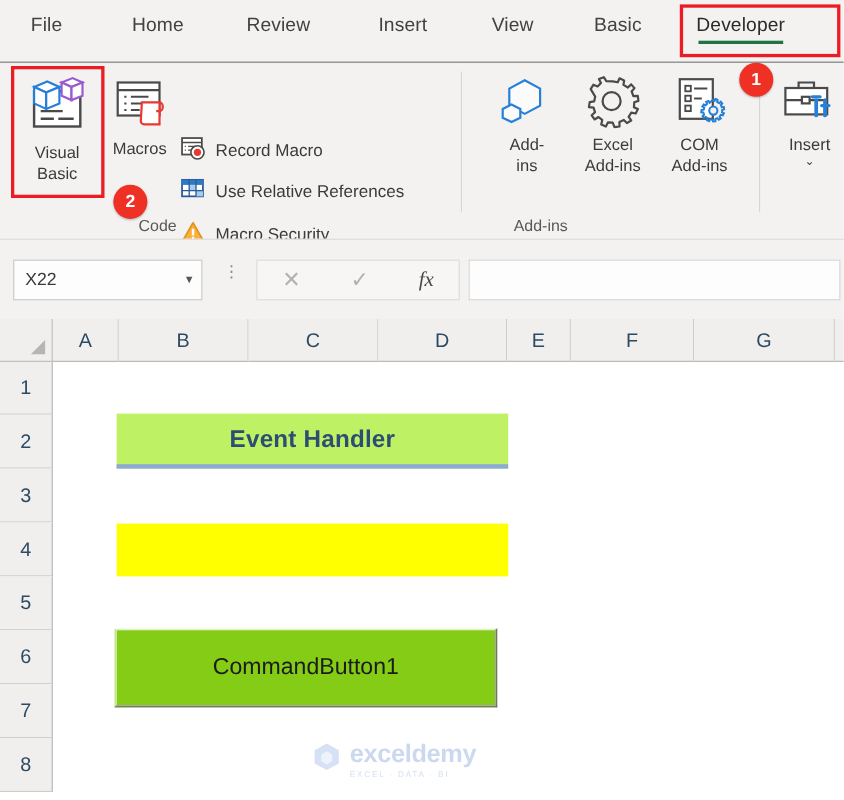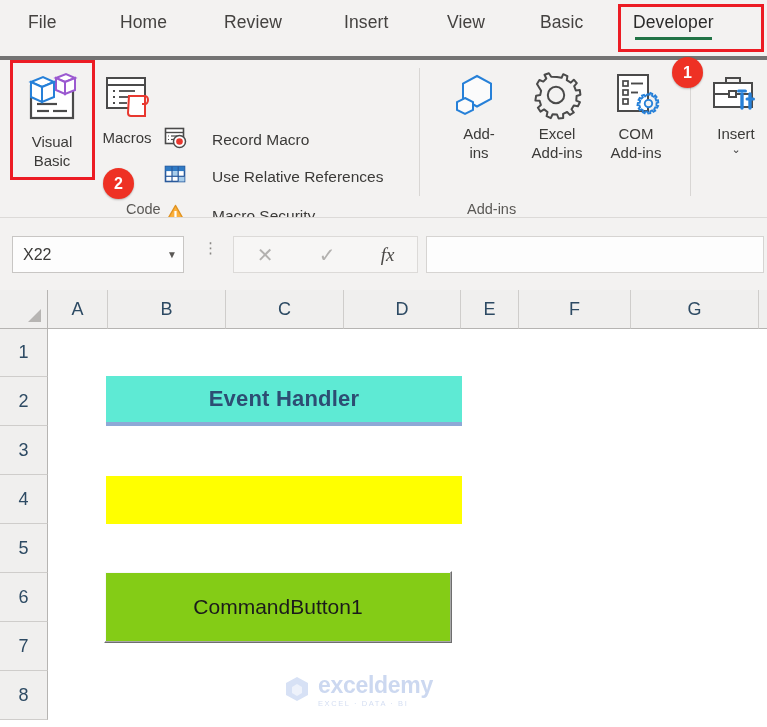"Visual" .ribbon { border-top: 4px solid #737373 -> 1px solid #737373 }
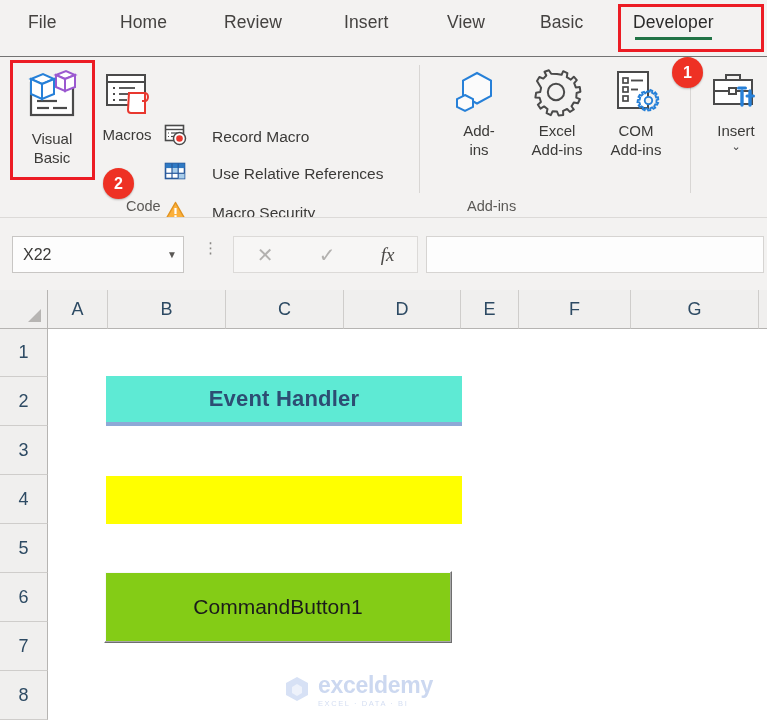"Record Macro" .smallbtn { gap: 24px -> 8px }
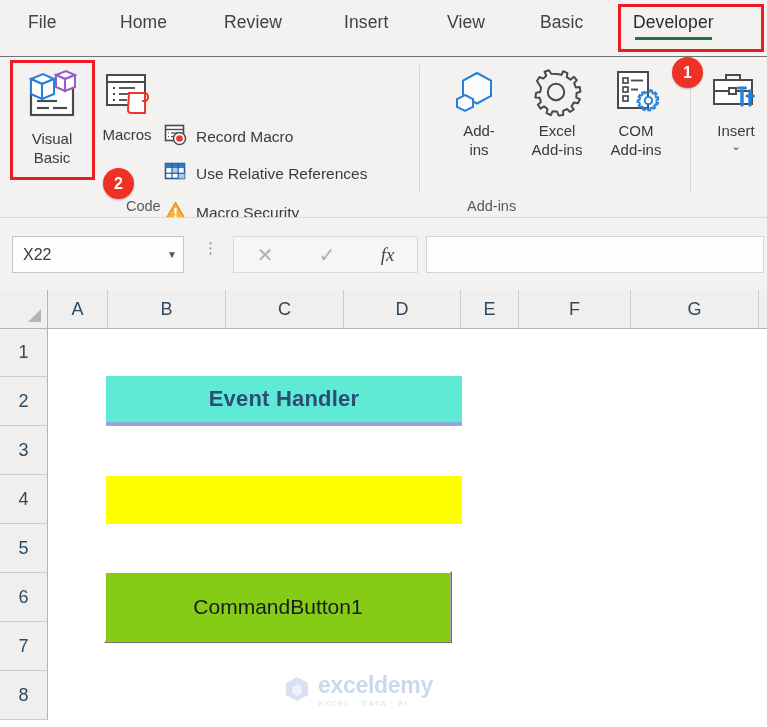"Event Handler" .title-cell { background: #5eead4 -> #bef264 }
